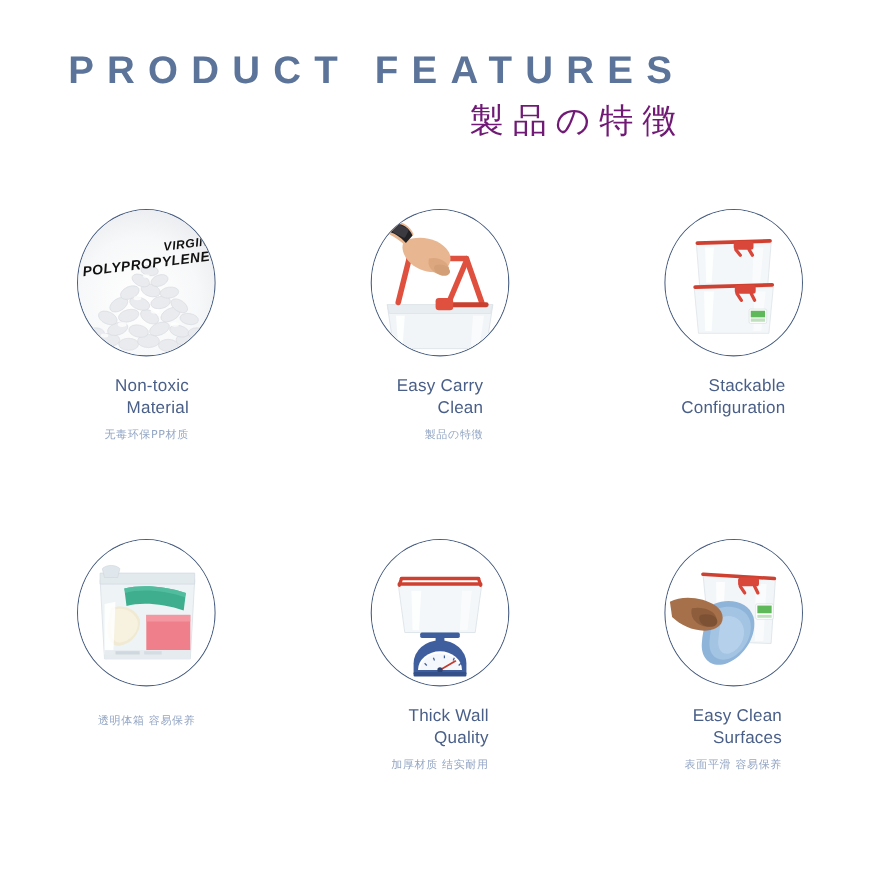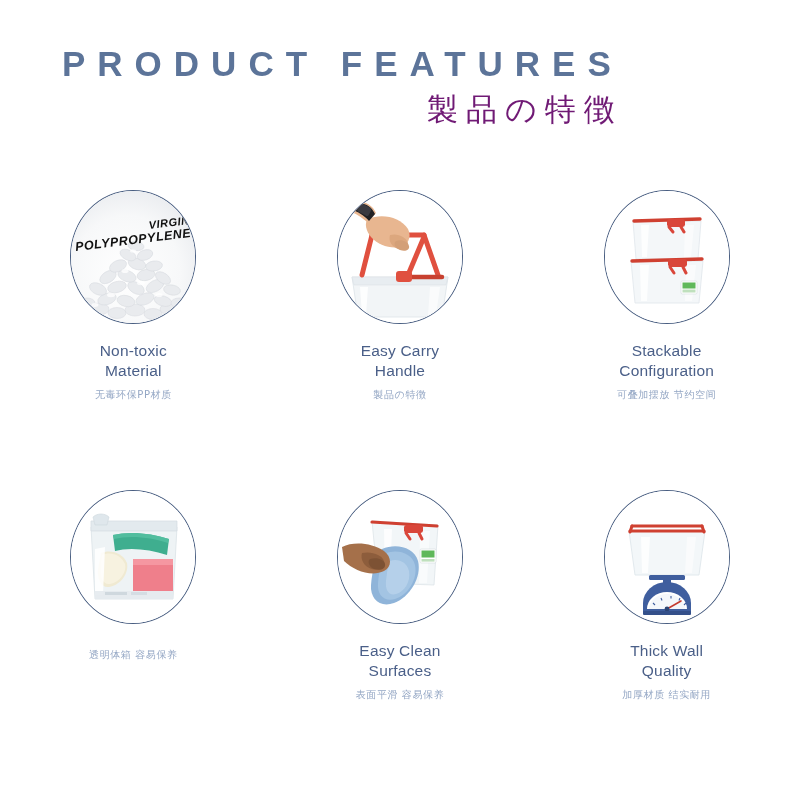"Non-toxic" .caption { text-align: center -> right }
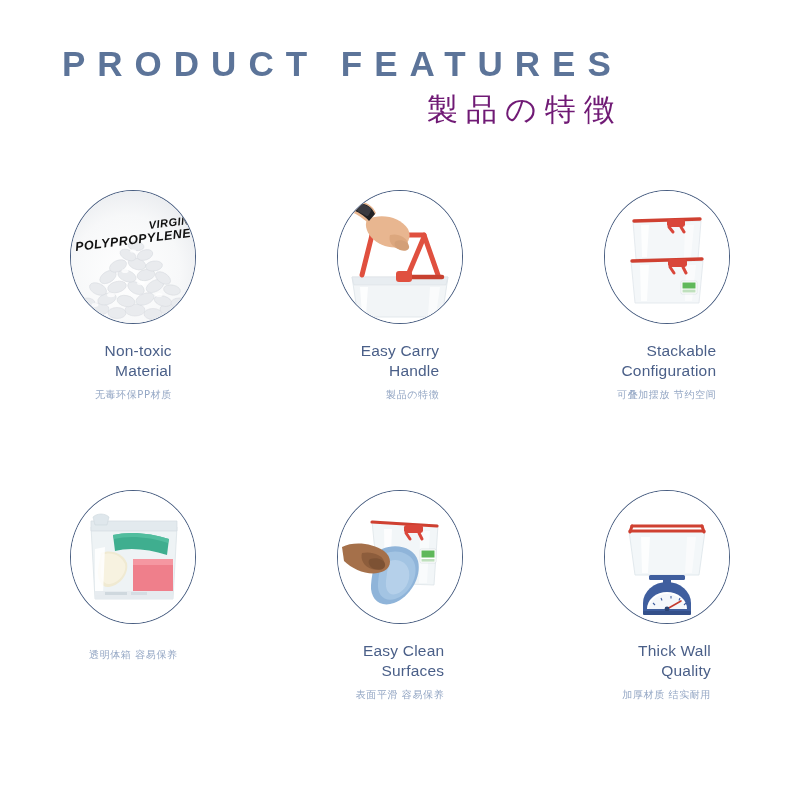"Handle" div { text: Handle -> Clean }
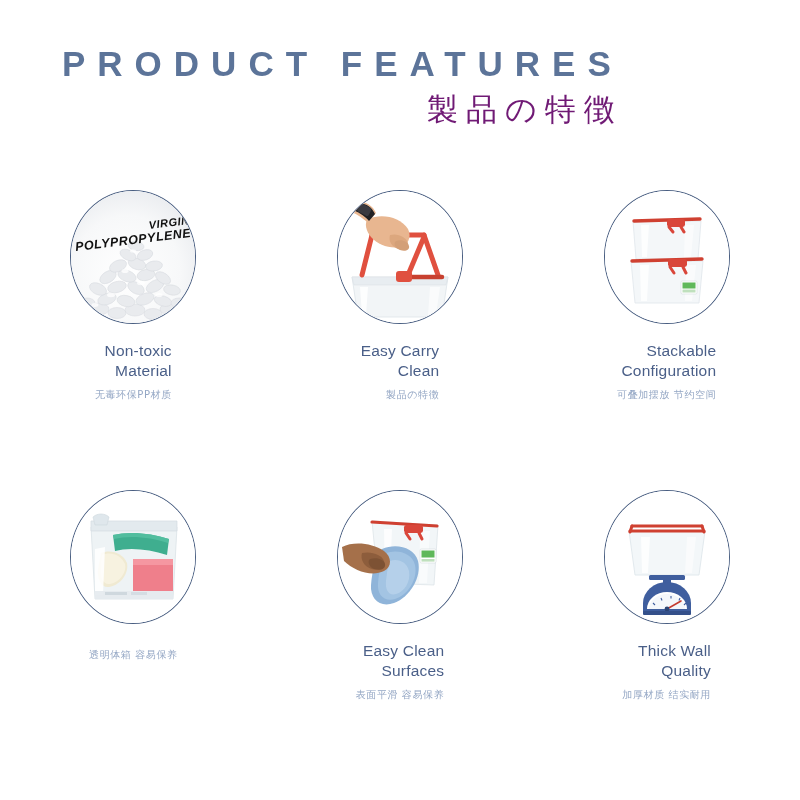"可叠加摆放 节约空间" div.cap-cn { html: <div>可叠加摆放 节约空间</div> -> none }
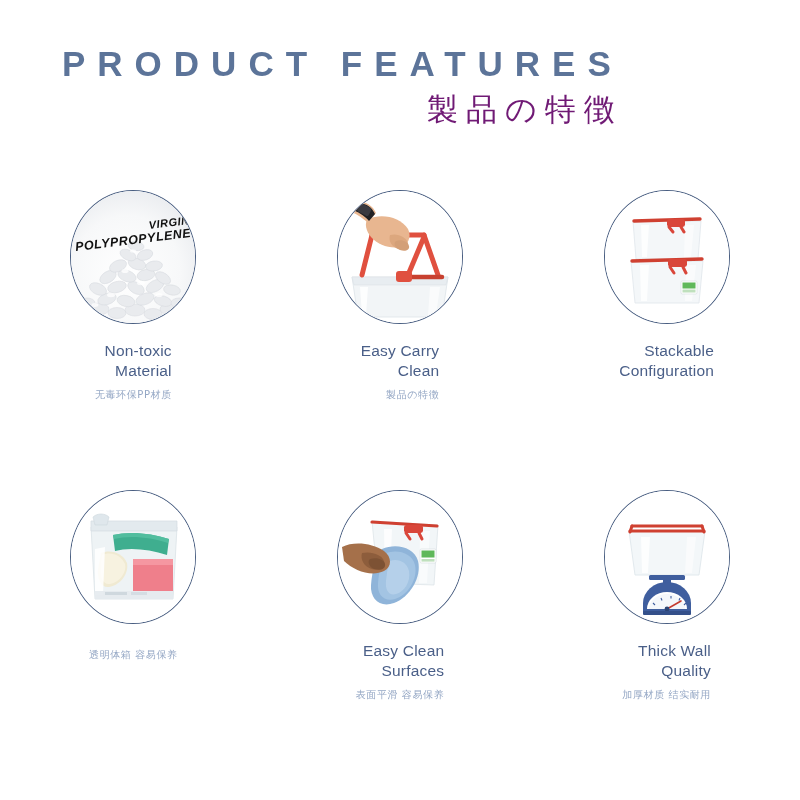"Easy Clean" div.cell { order: before "Thick Wall" -> after "Thick Wall" }
